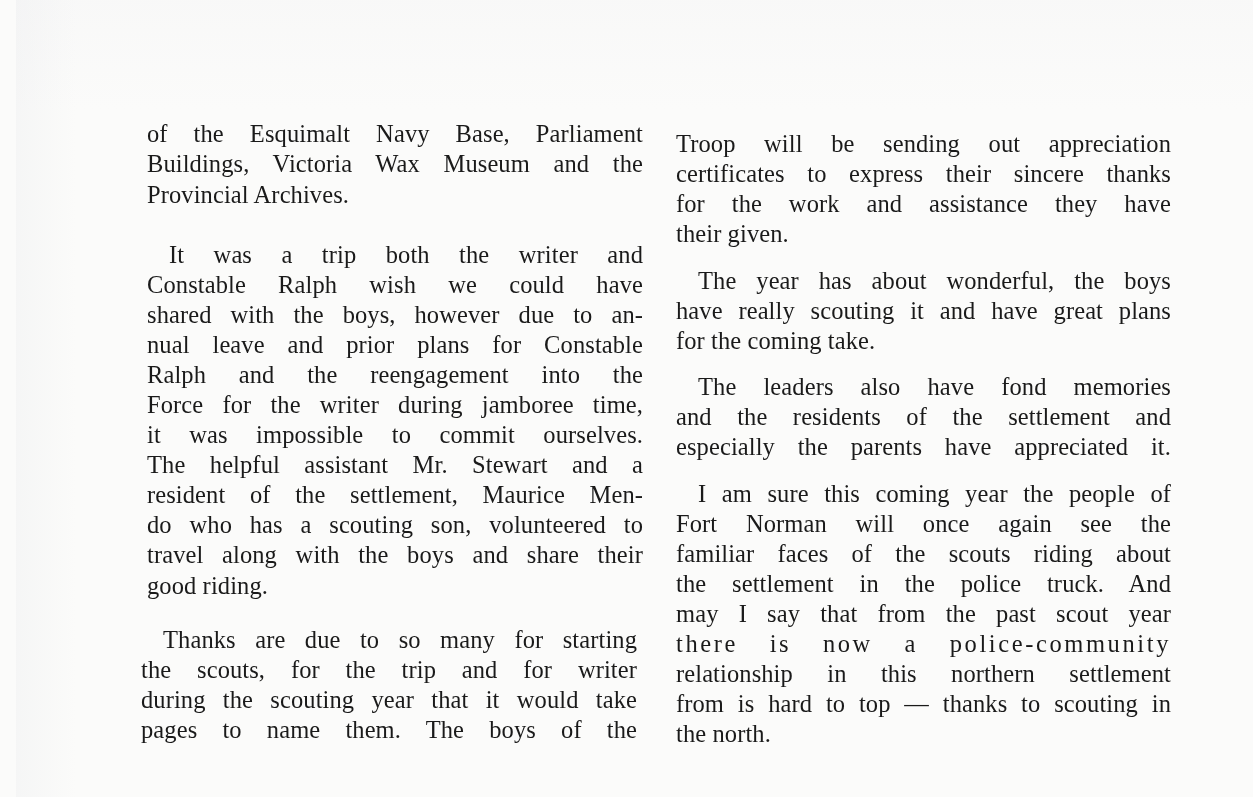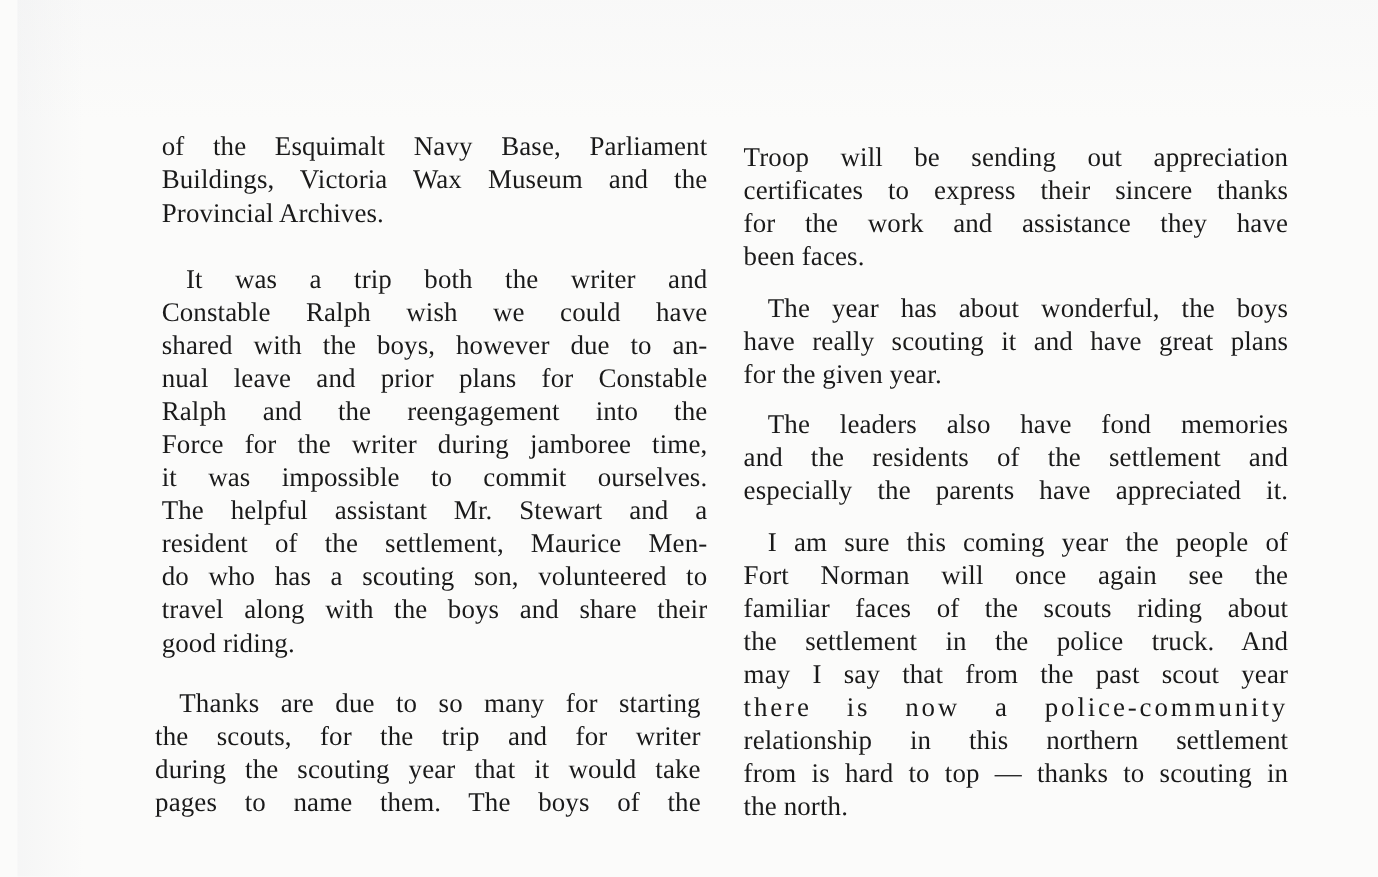"been faces." div.line { text: been faces -> their given }
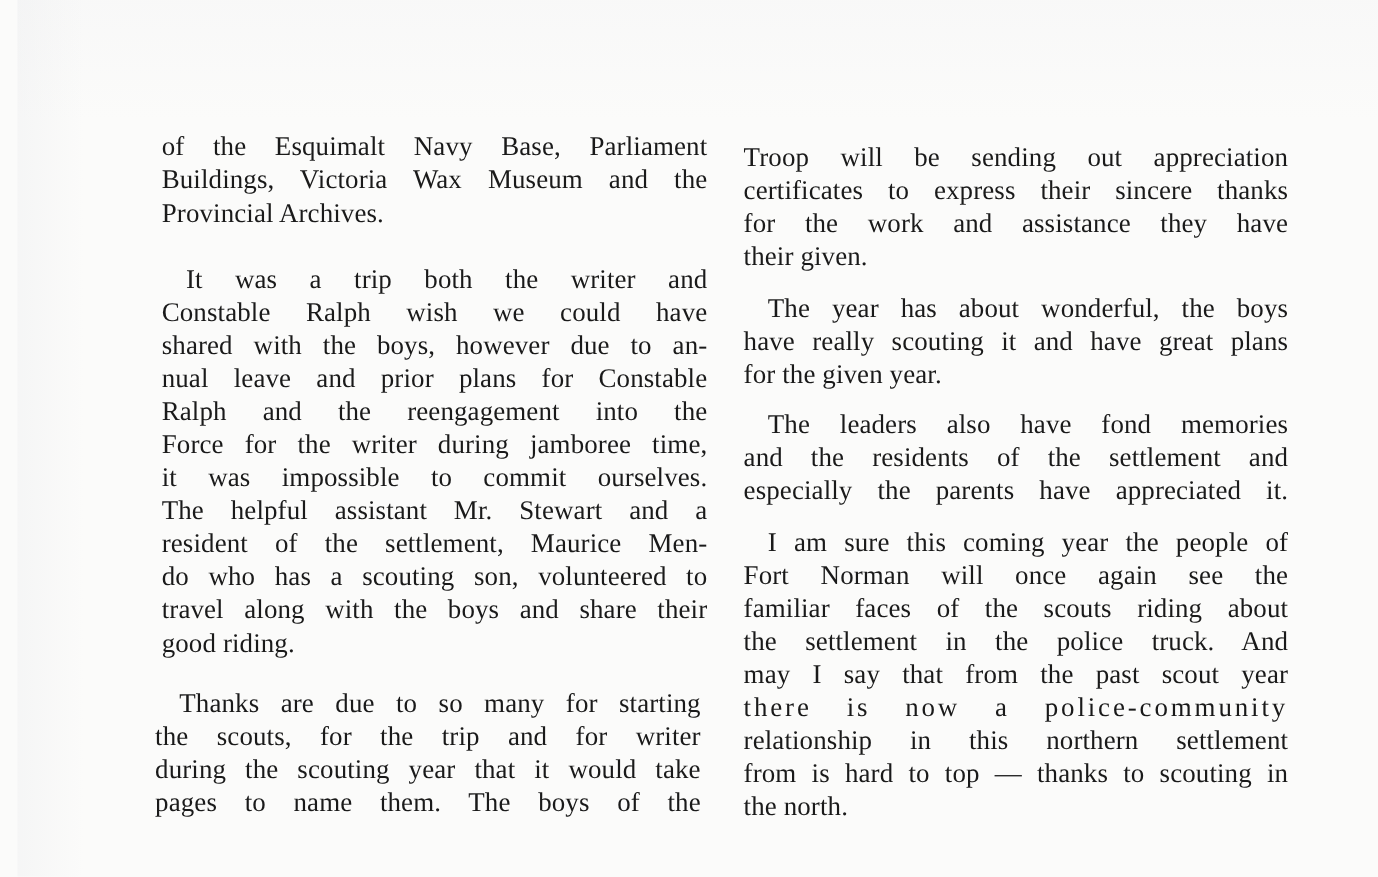"for the given year." div.line { text: given year -> coming take }
